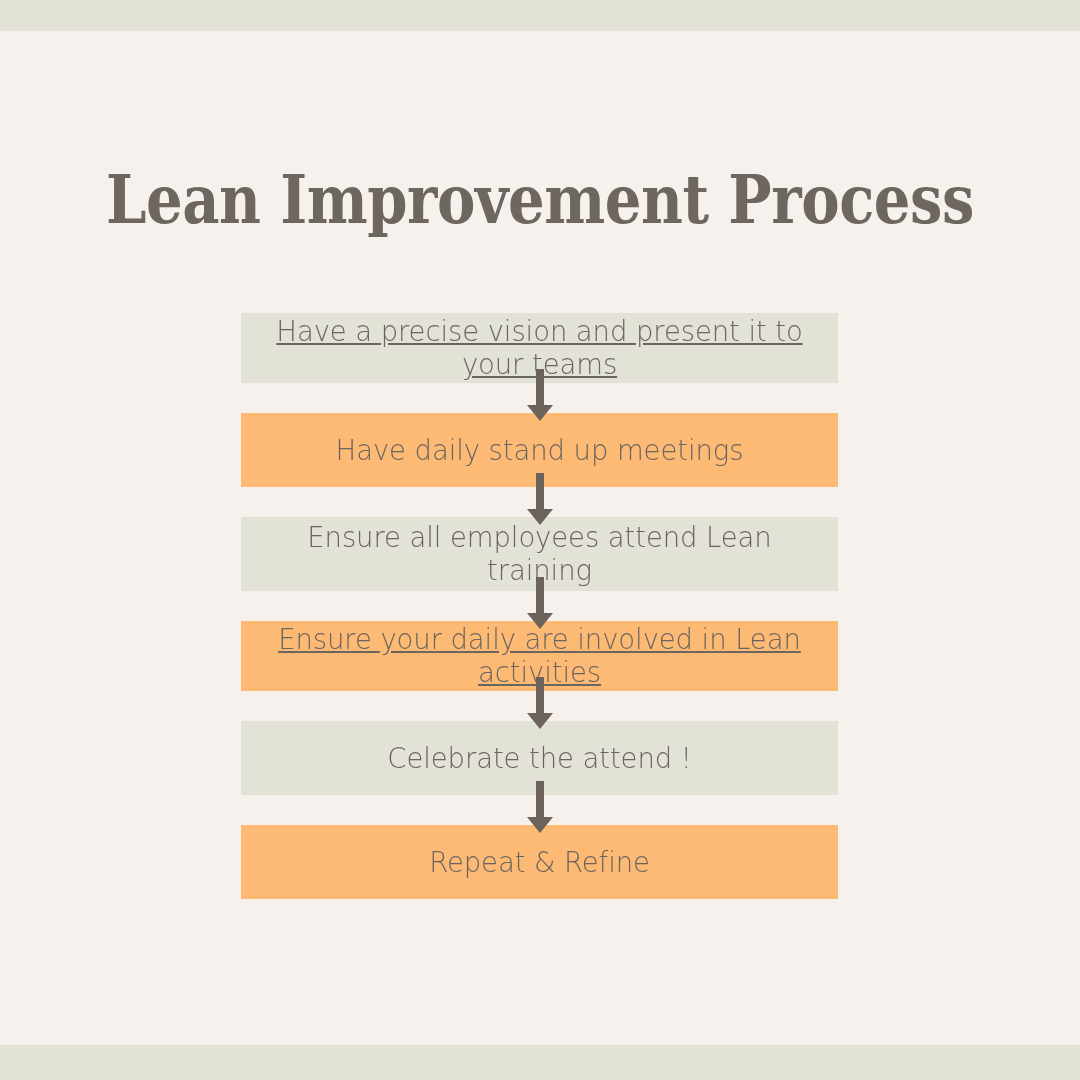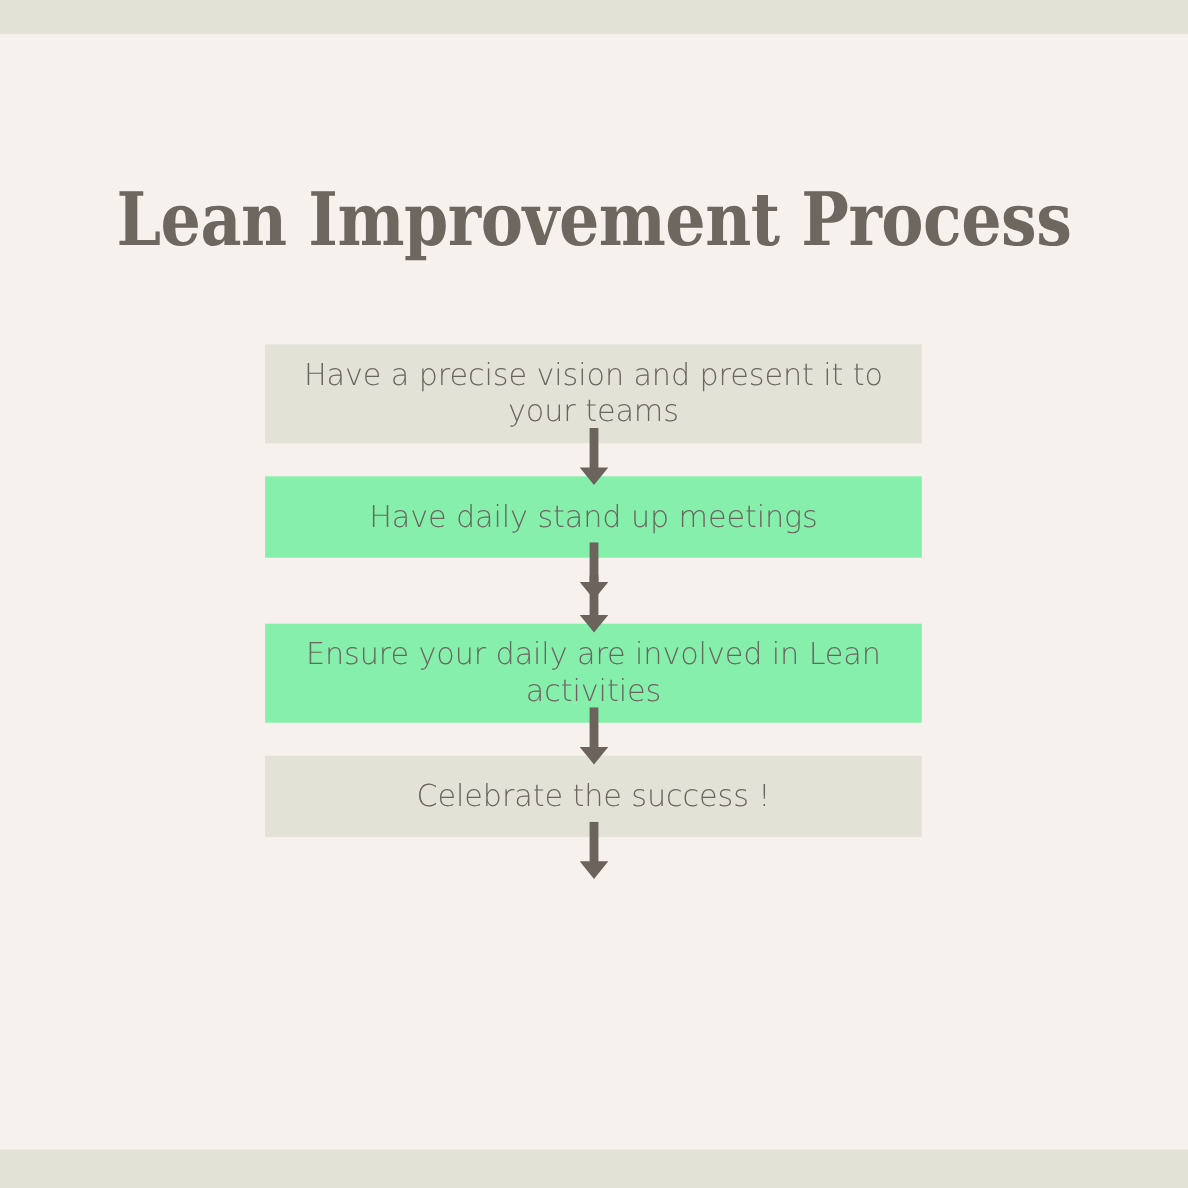"Have a precise vision and" .step.h2 { height: 90px -> 70px; text-decoration: none -> underline }
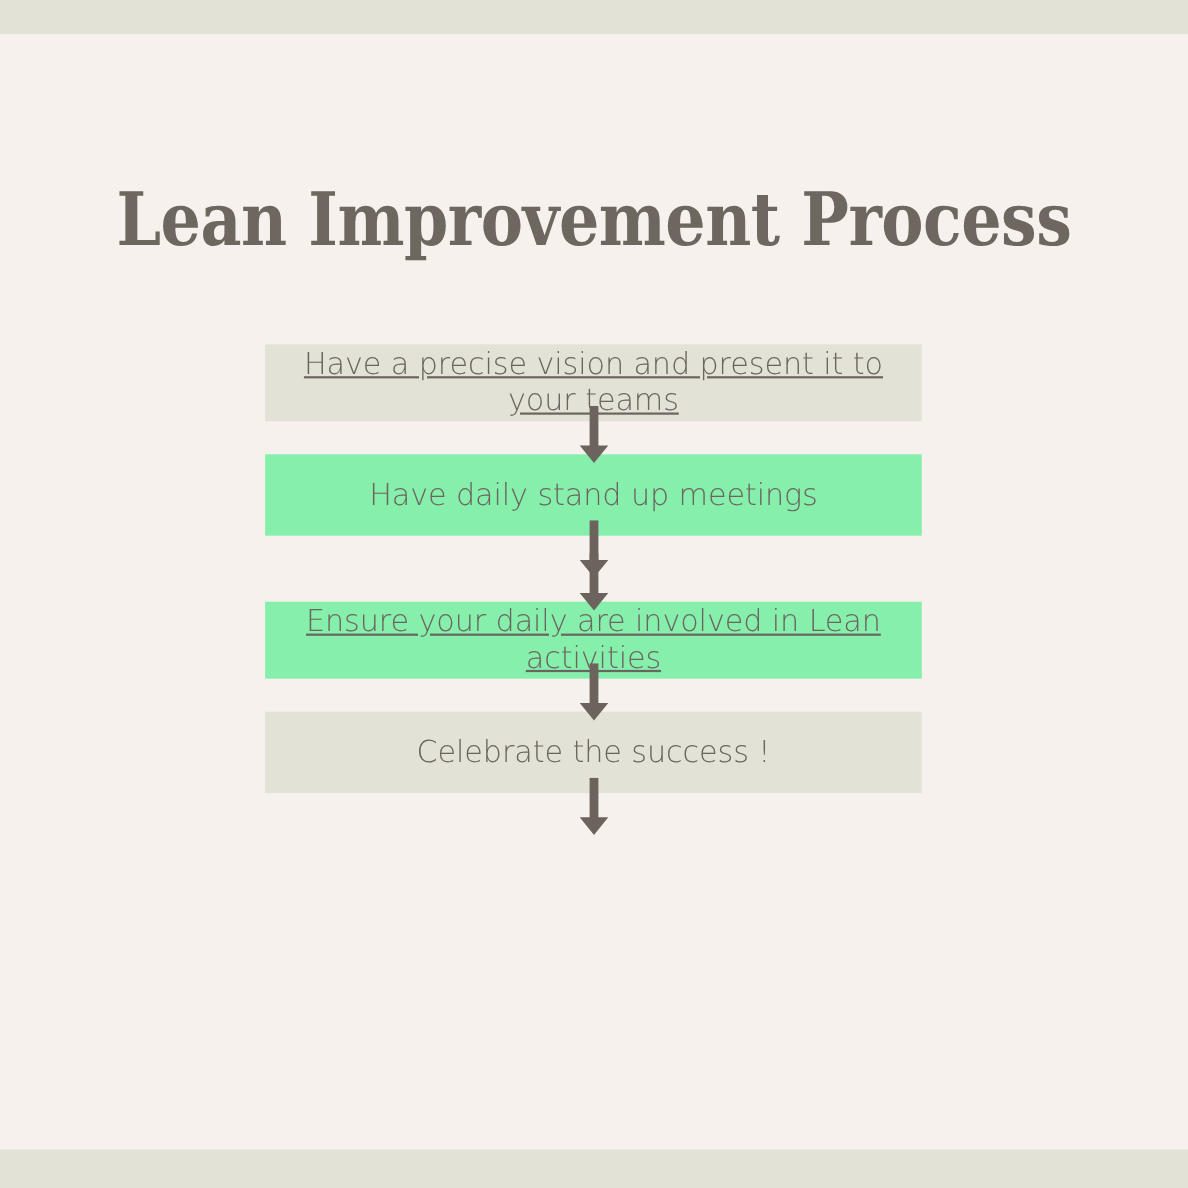"Have daily stand up meetings" .pink { background: #86efac -> #fdba74 }
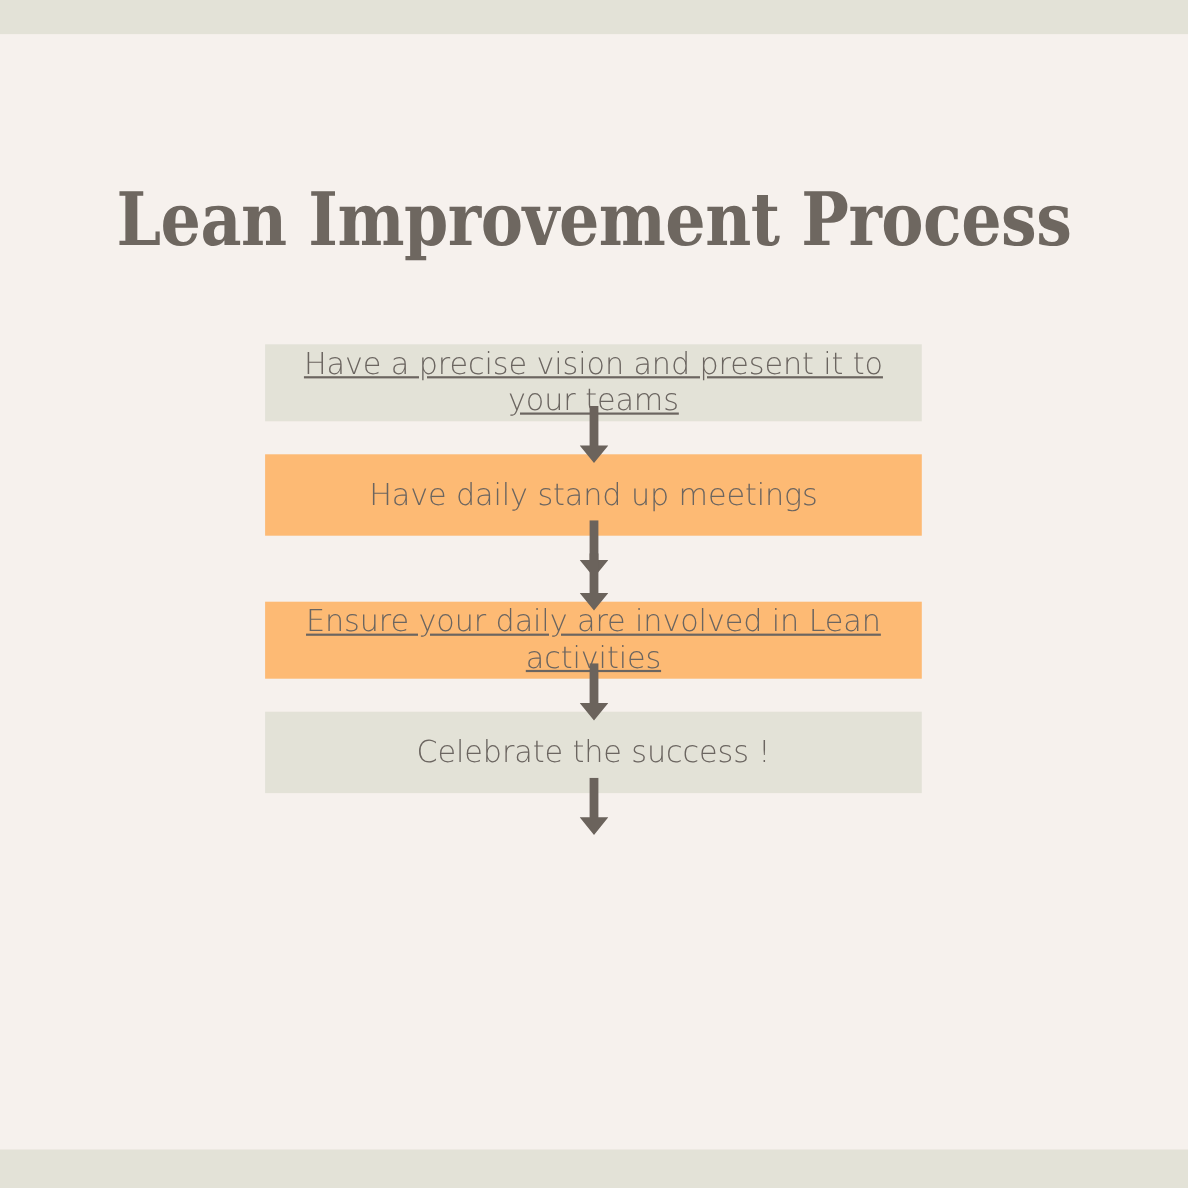"Ensure all employees attend Lean" div.step-wrap { html: none -> <div> <div> <span>Ensure all employees attend Lean training</span> </div> </div> }
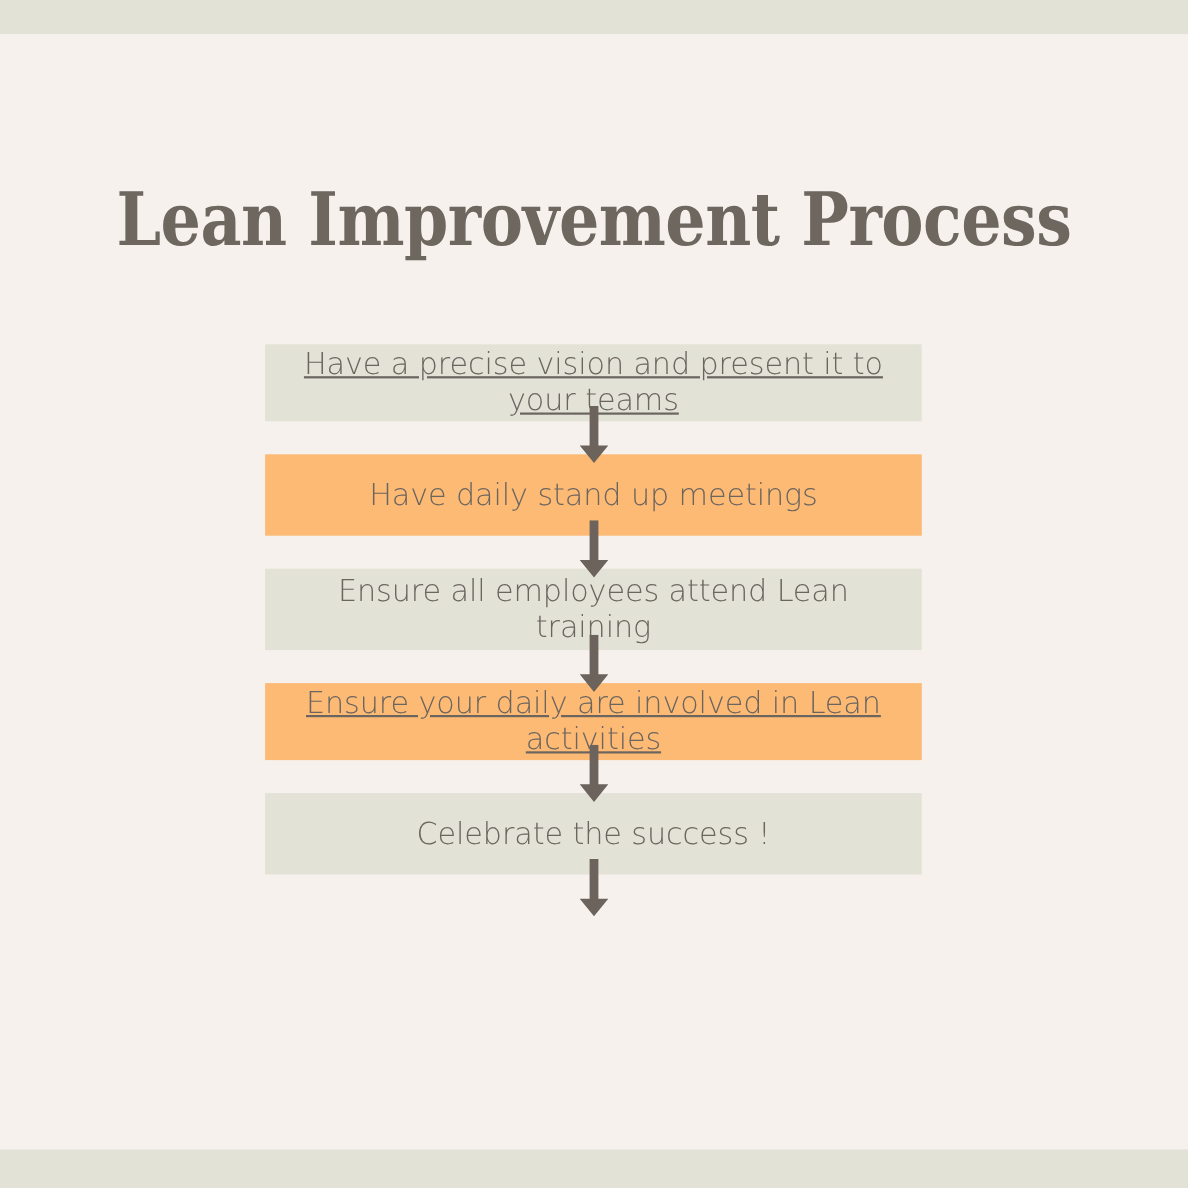"Celebrate the success !" span { text: success -> attend }
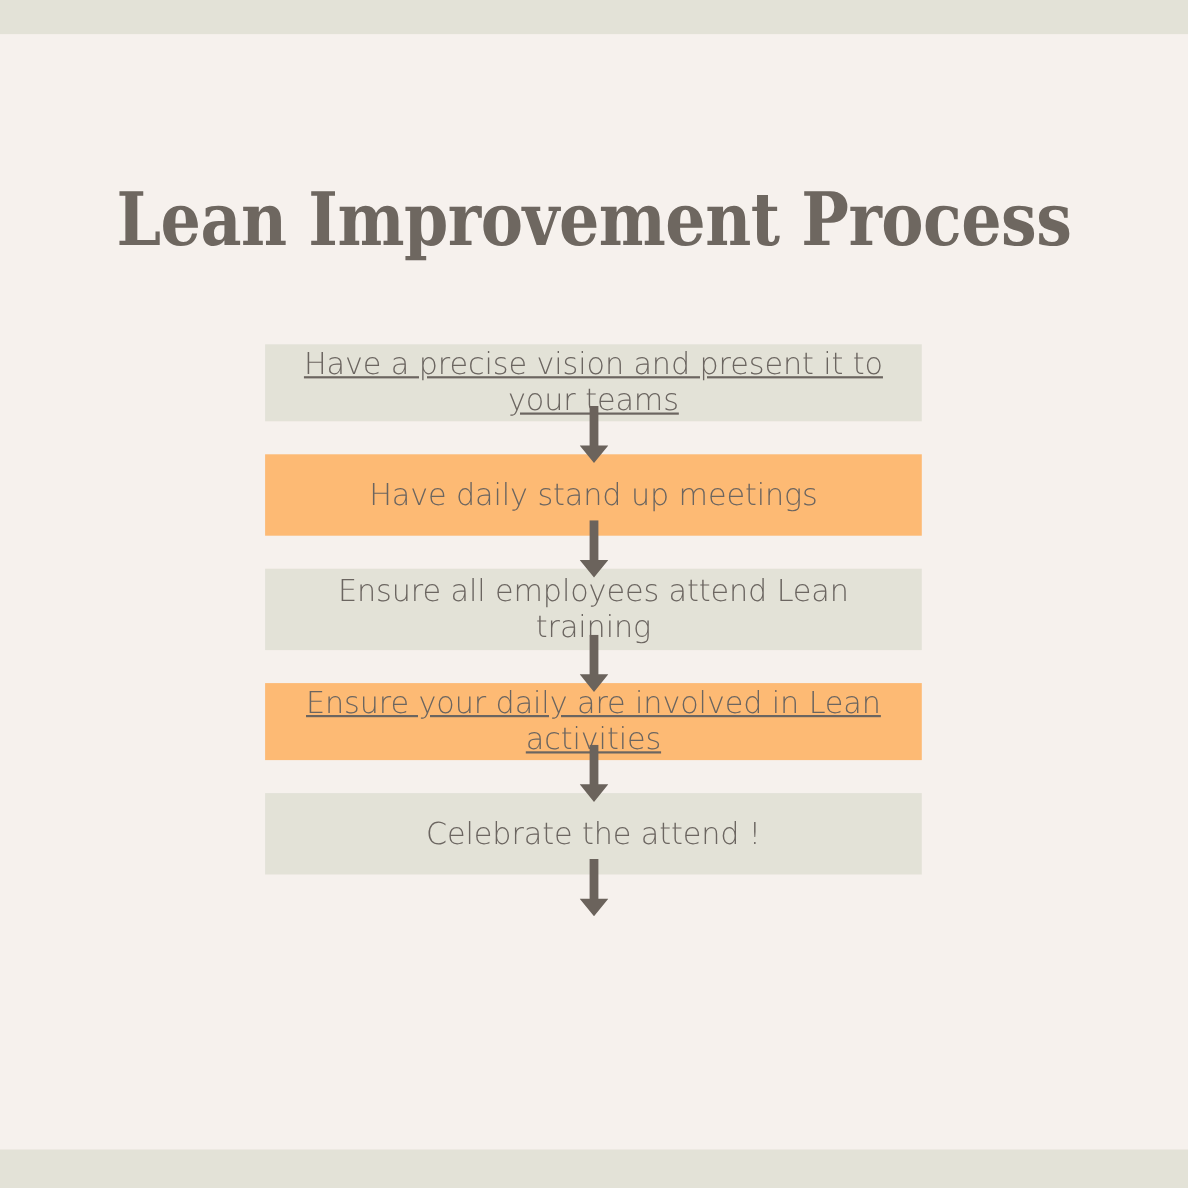"Repeat & Refine" div.step-wrap { html: none -> <div> <div> <span>Repeat &amp; Refine</span> </div> </div> }
